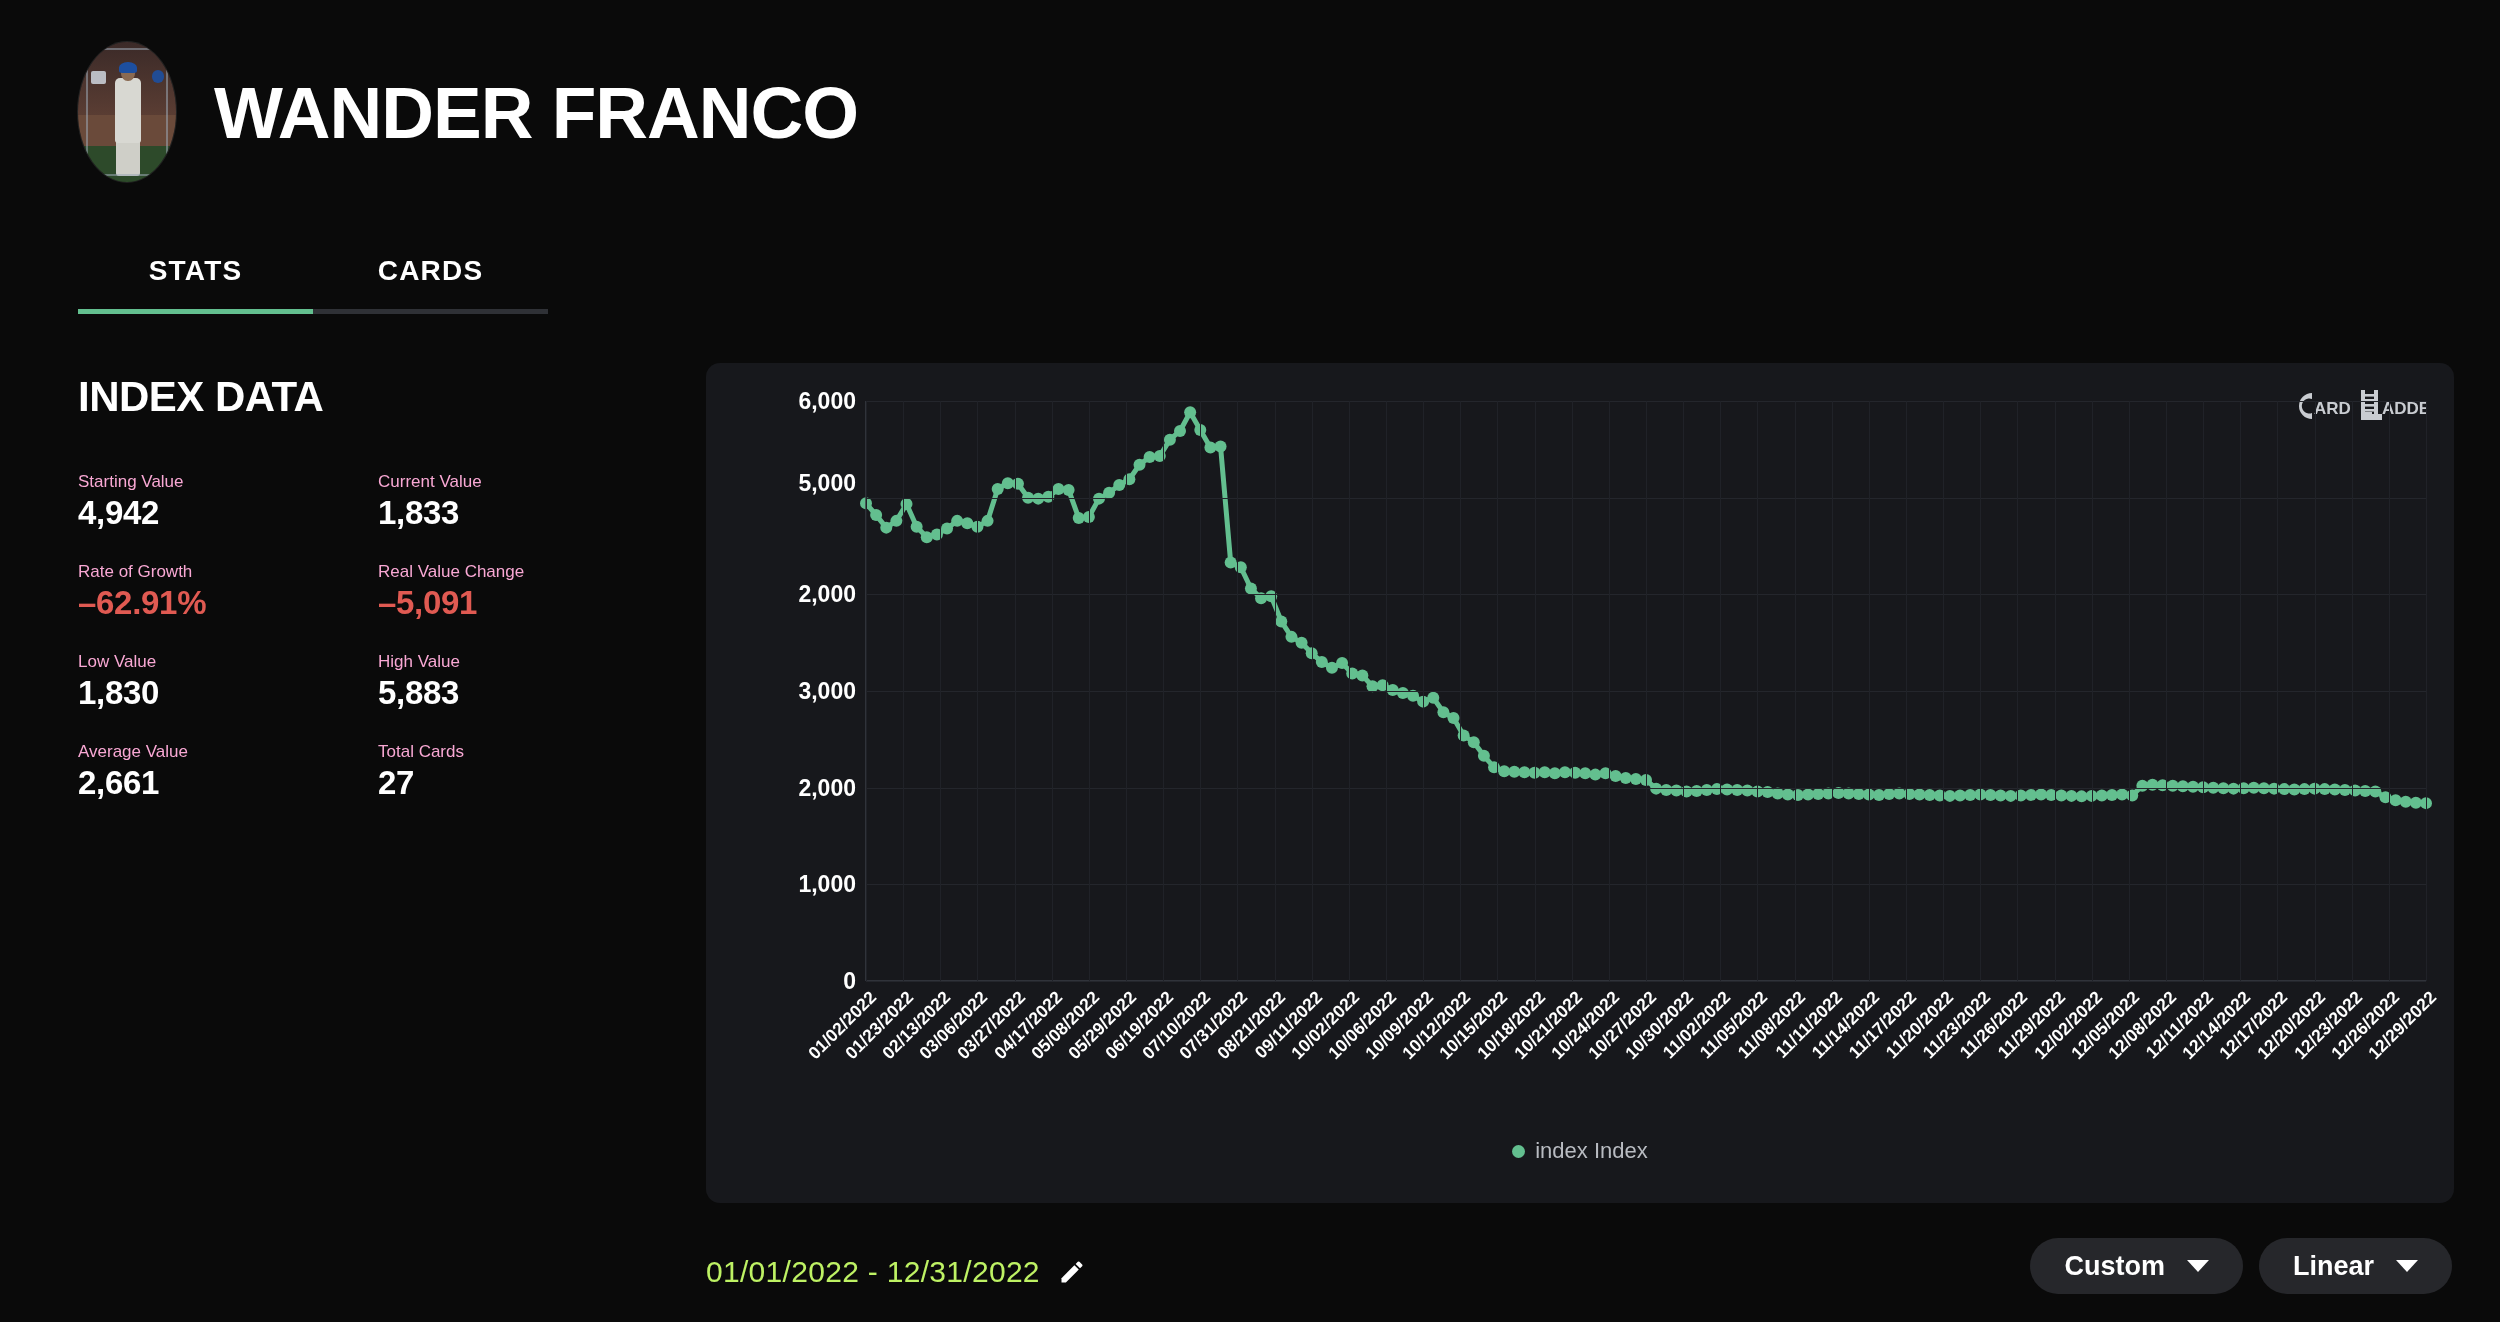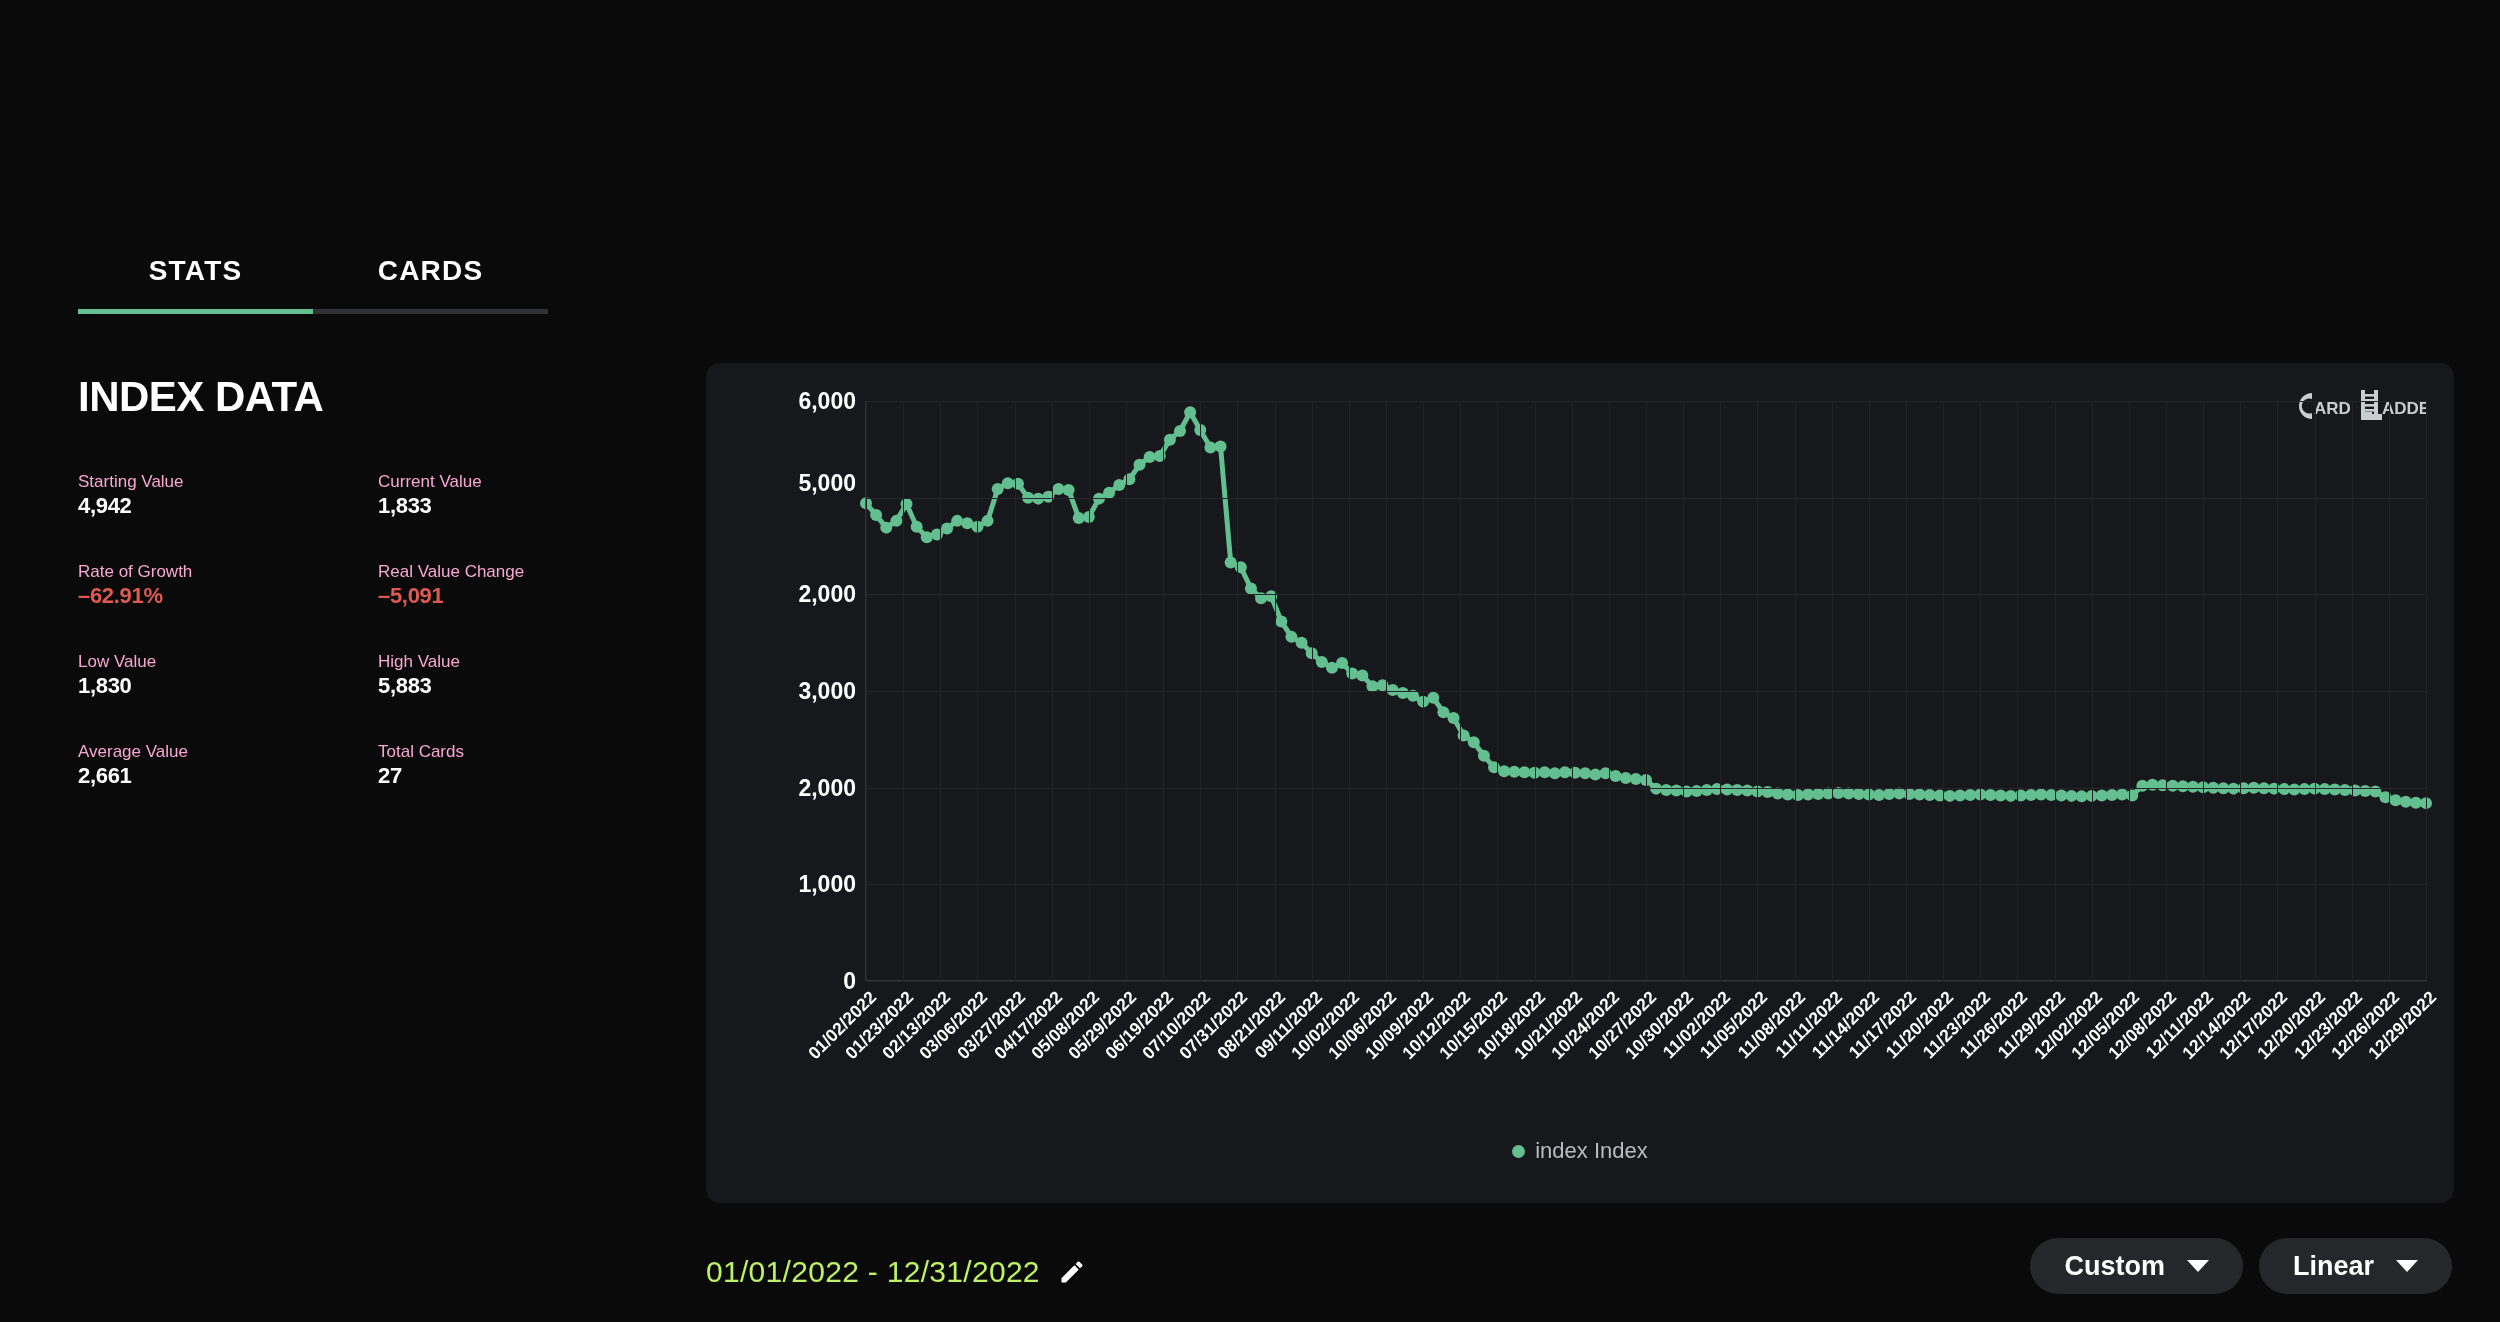"WANDER FRANCO" div.header { html: none -> <div> <div> <div> <div></div> <div></div> <div></div> <div></div> <div></div> <div></div> <div></div> <div></div> <div></div> <div></div> </div> </div> <div>WANDER FRANCO</div> </div> }
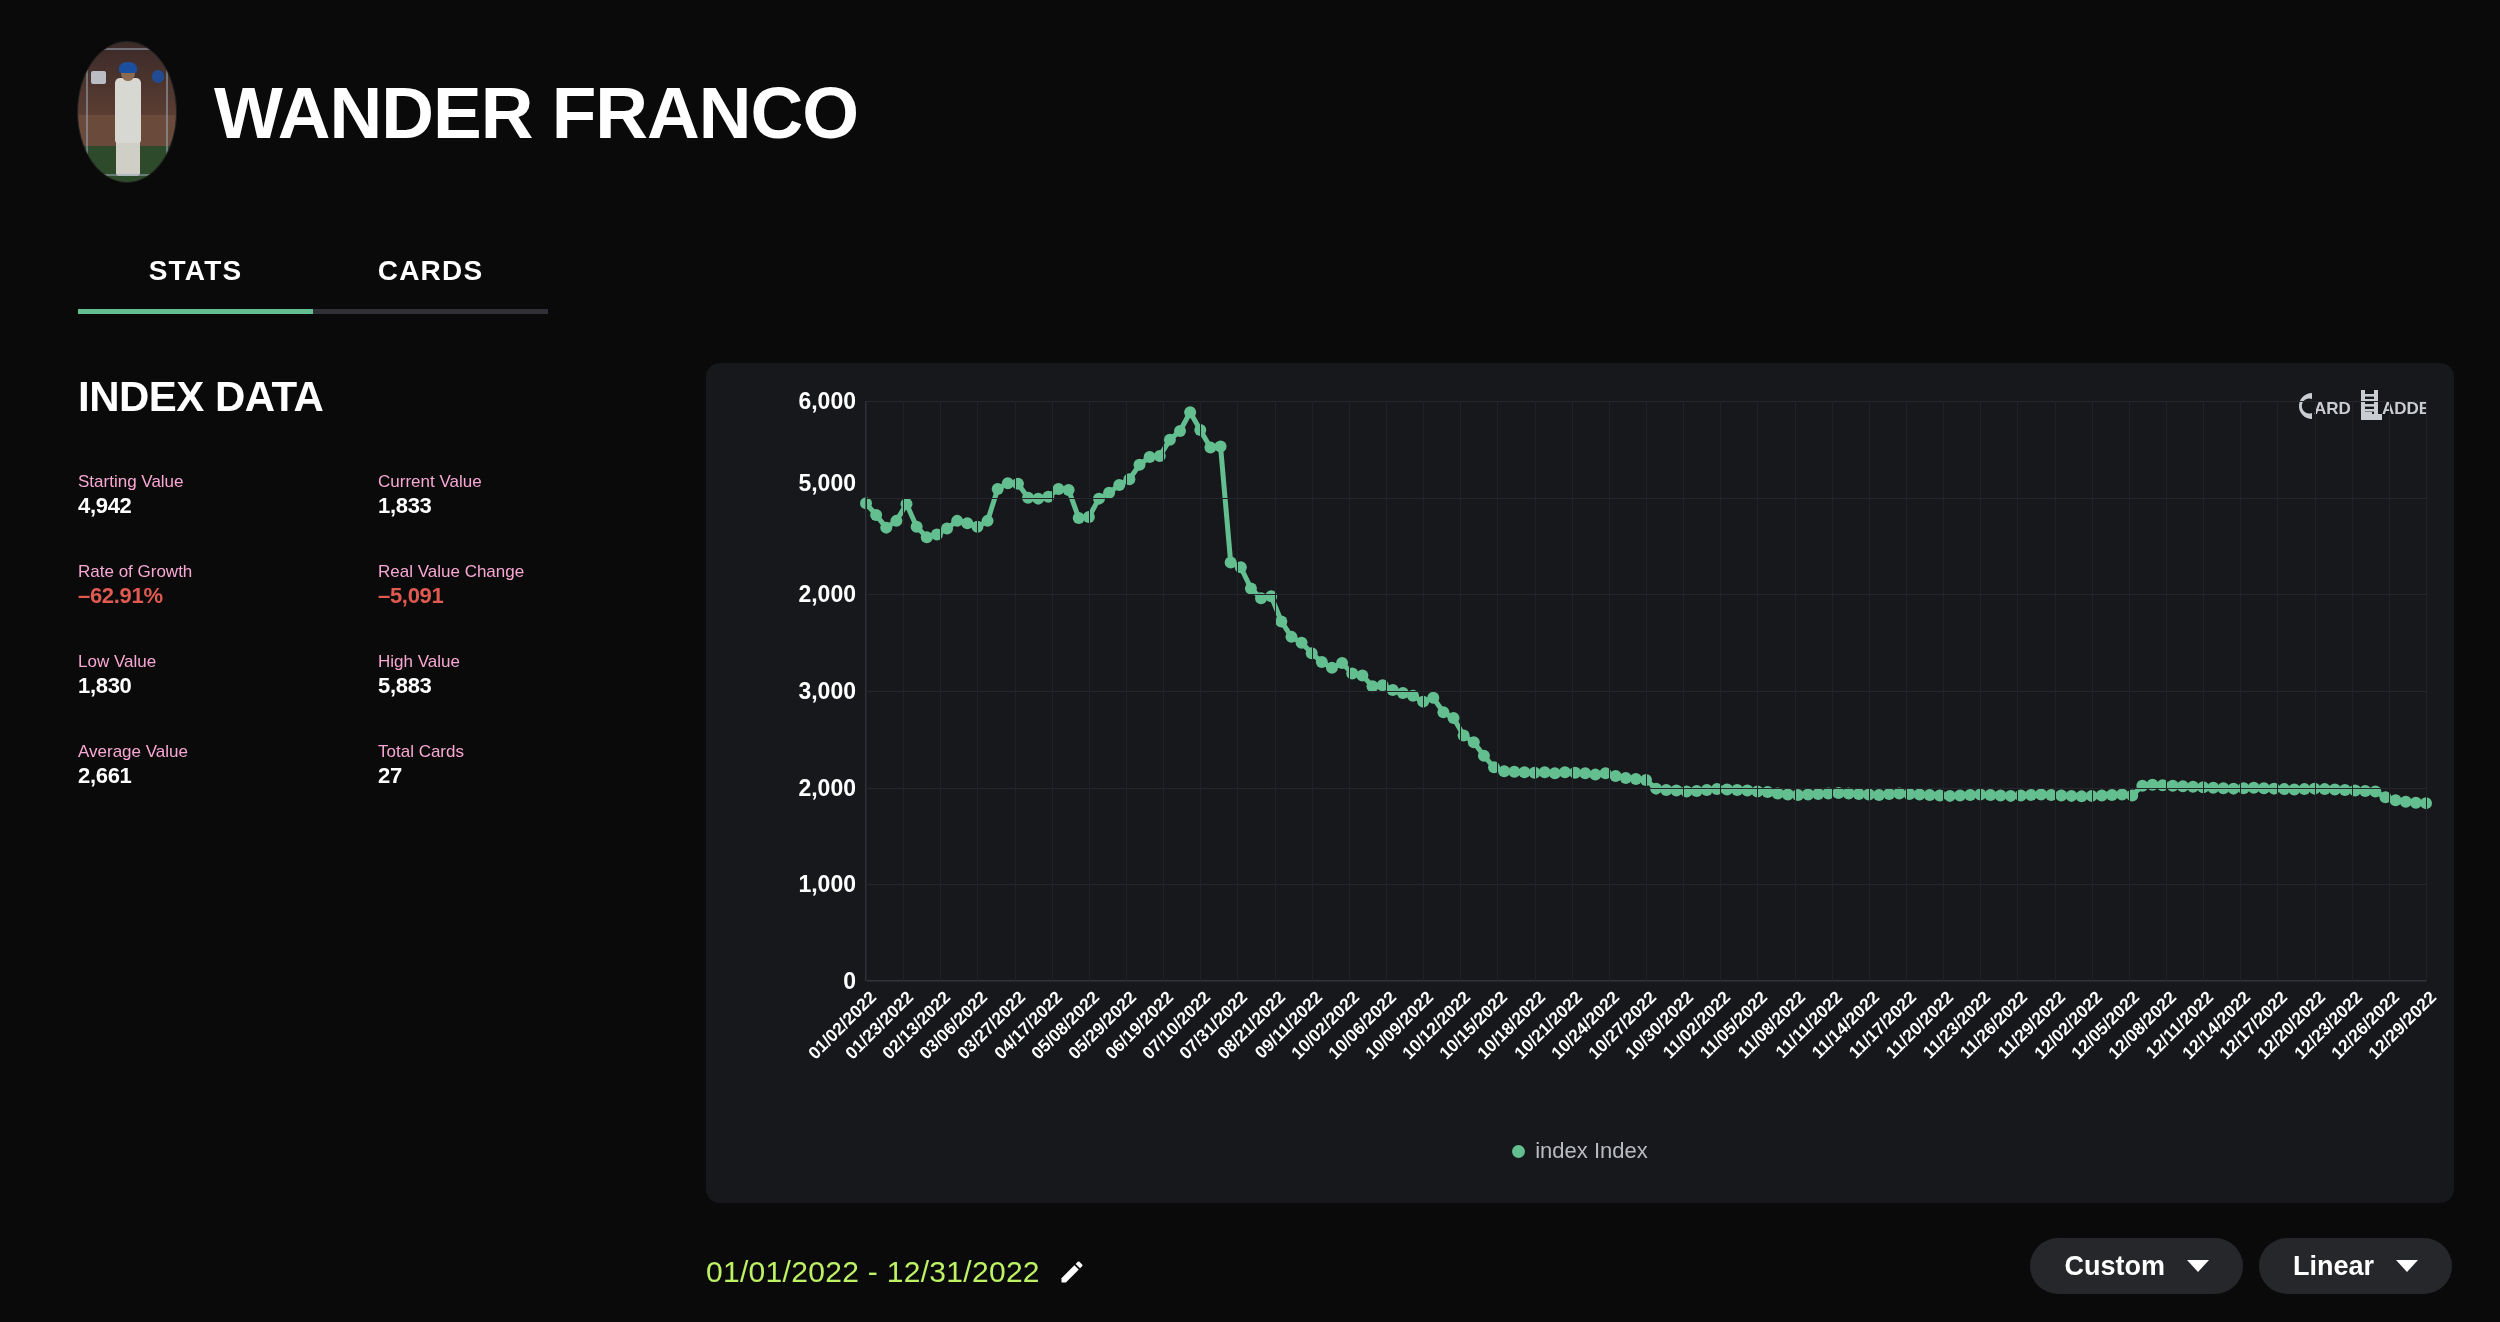"4,942" .stat-value { font-size: 22px -> 33px }
